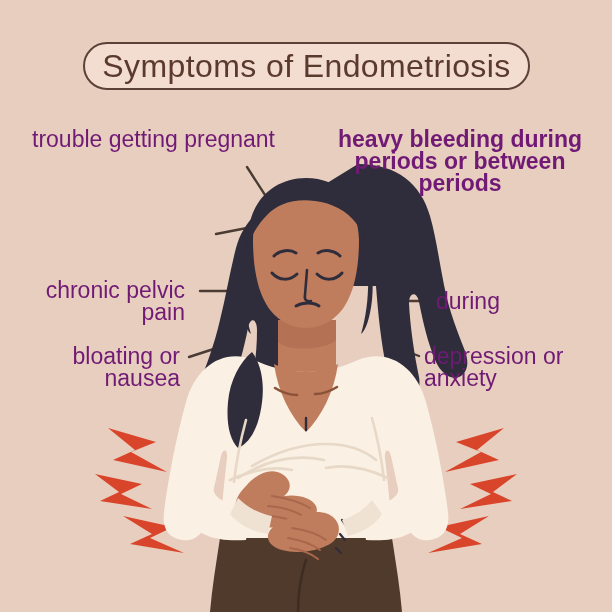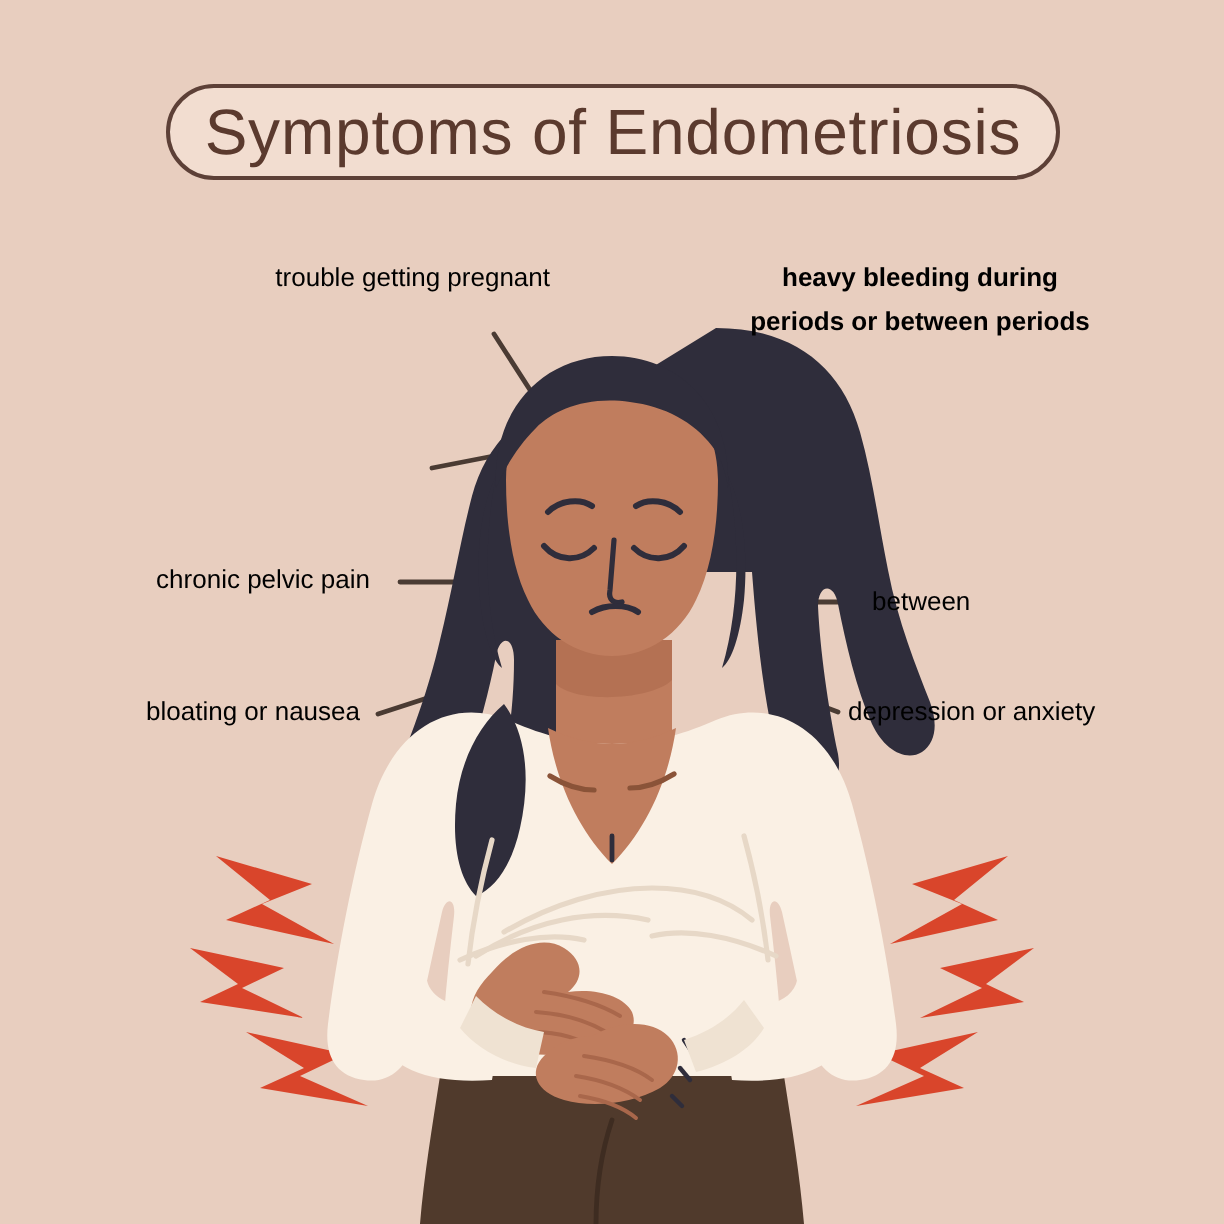"trouble getting pregnant" .label { color: #000000 -> #701a75; font-size: 13px -> 23px }
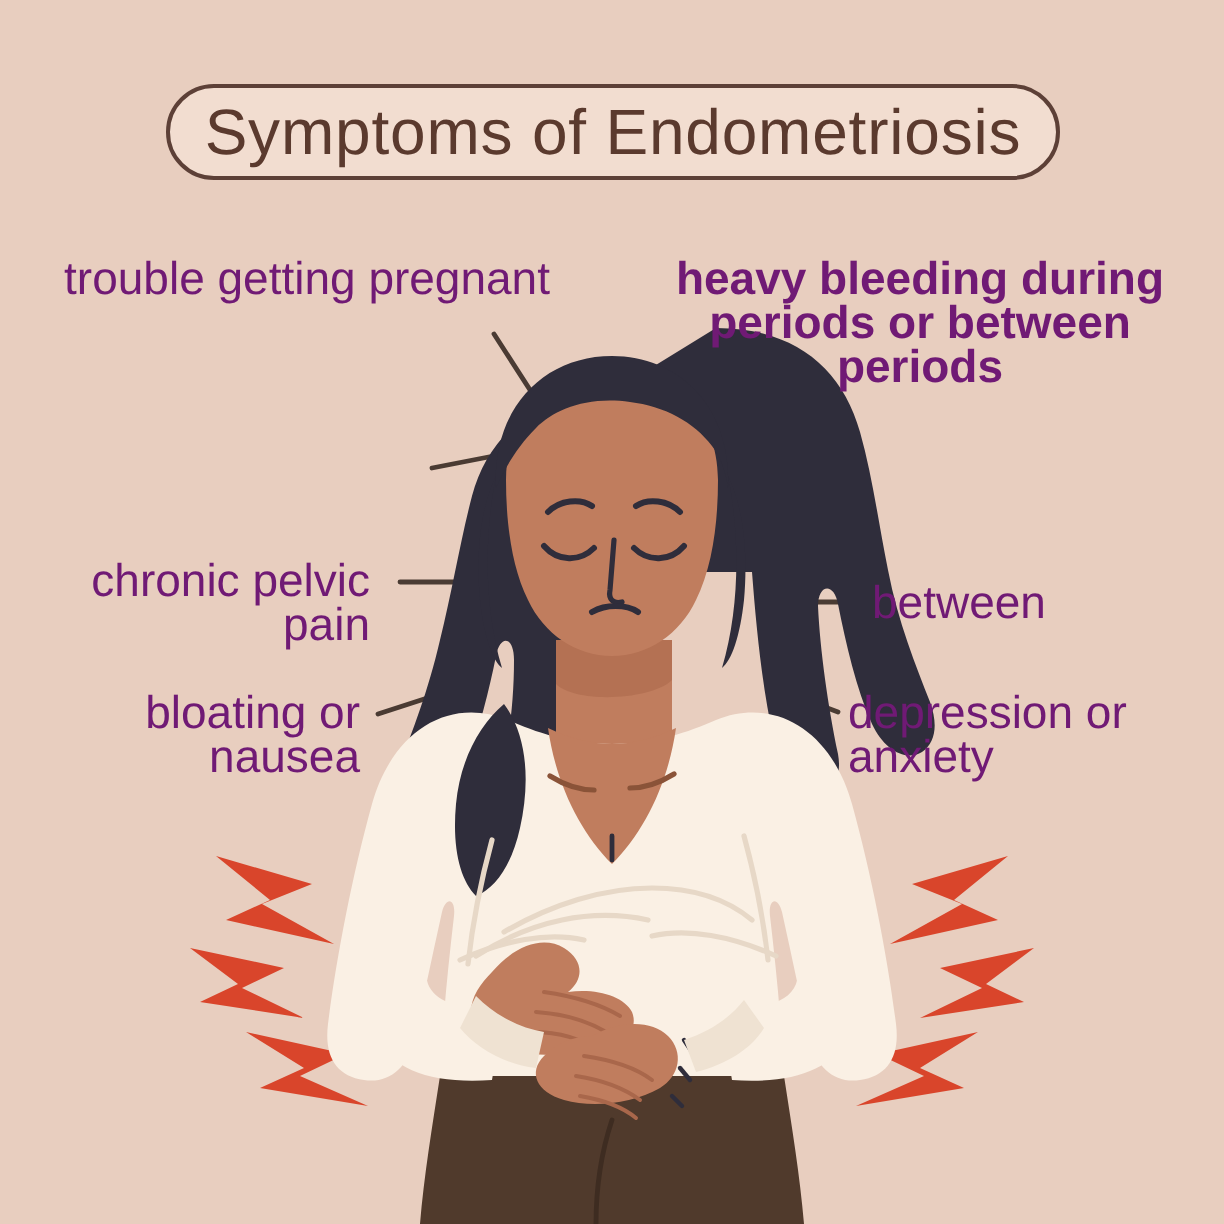"between" div.label { text: between -> during }
